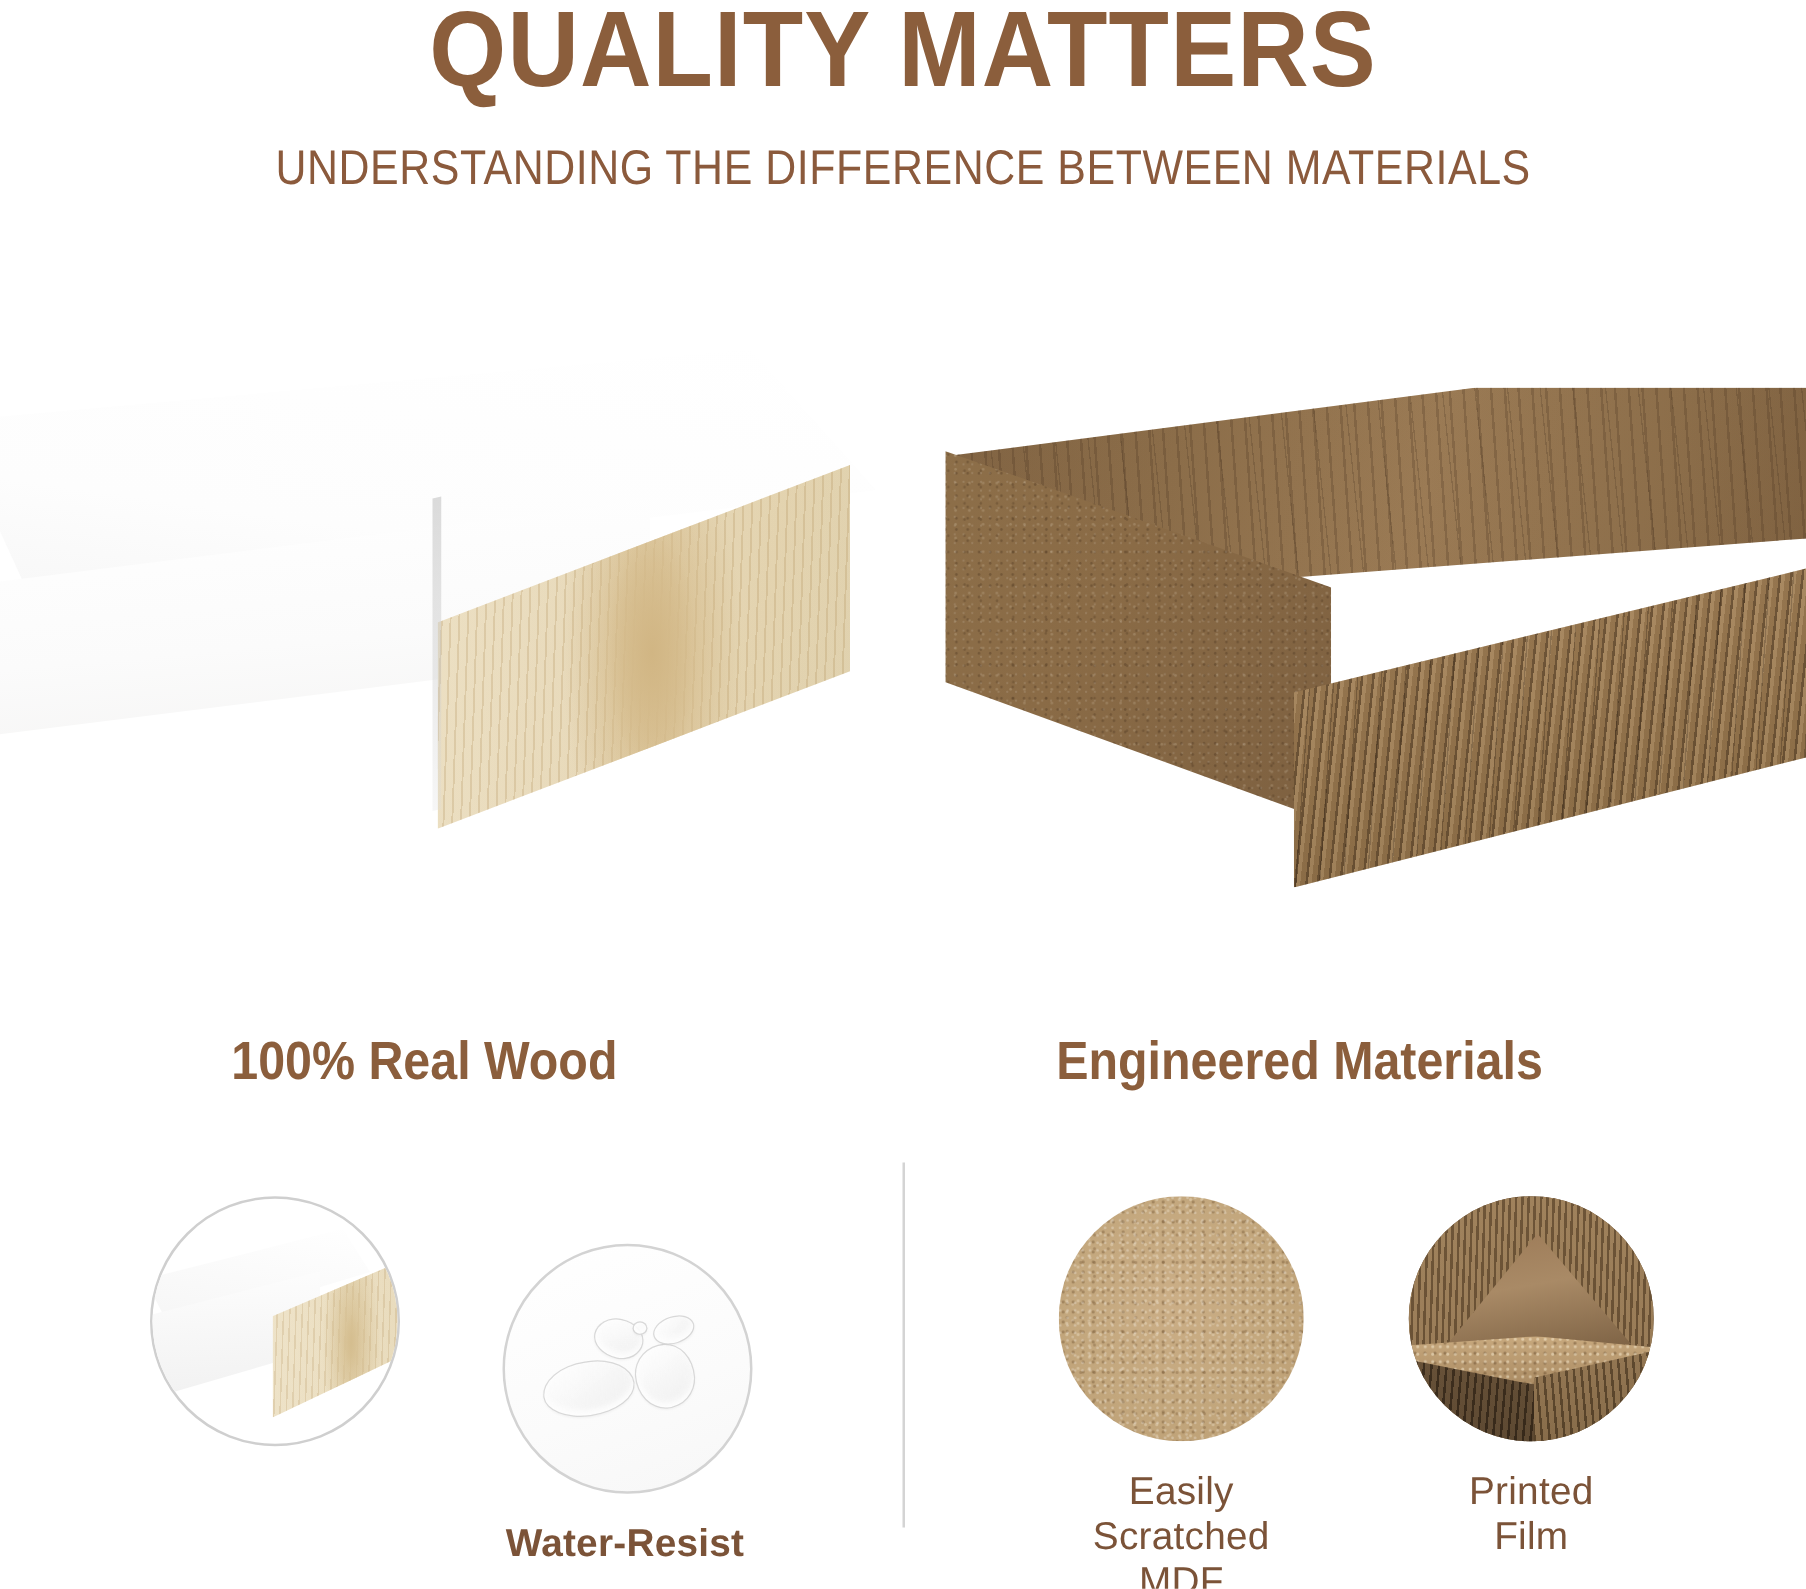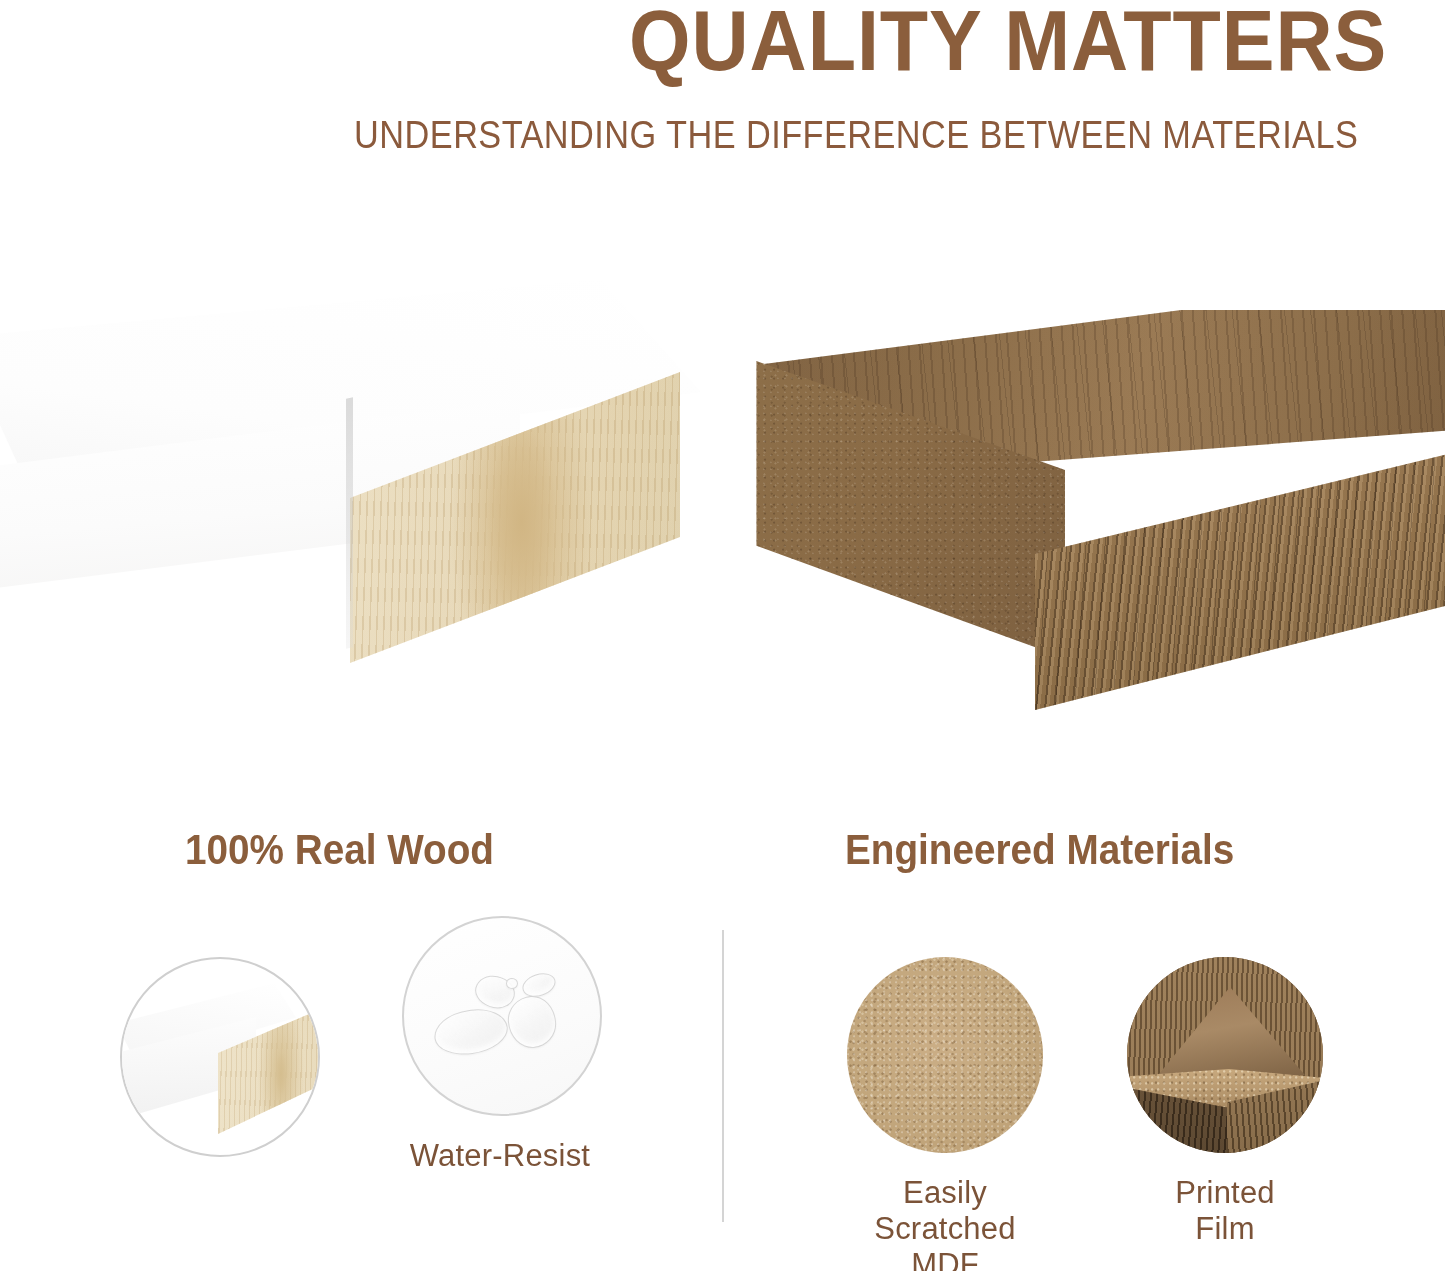"QUALITY MATTERS" #header { text-align: right -> center }
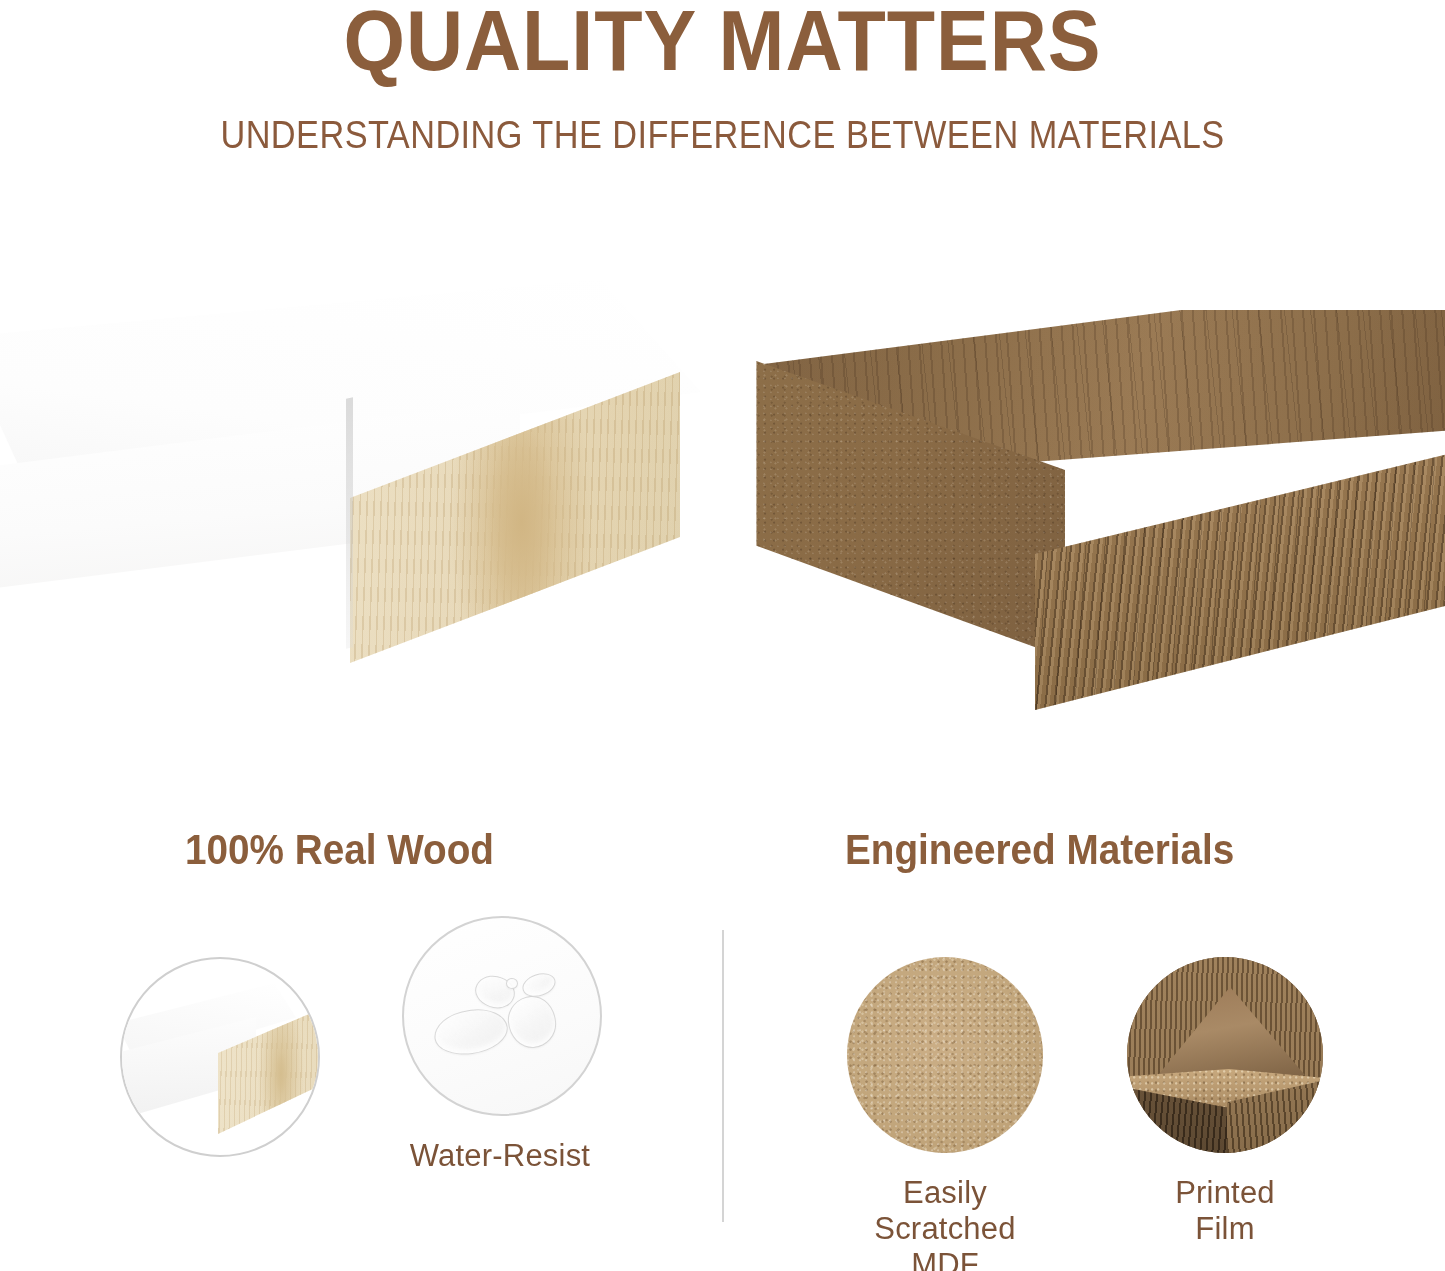"Water-Resist" #badge-2 { font-weight: none -> bold; top: 916px -> 995px }
